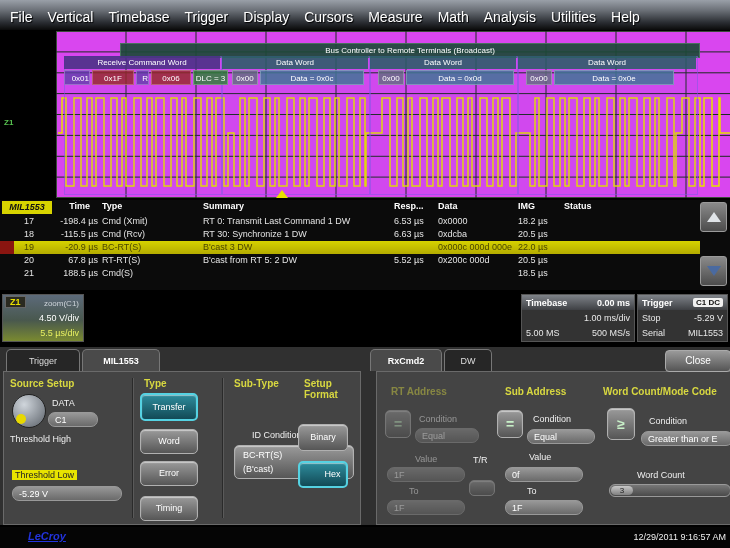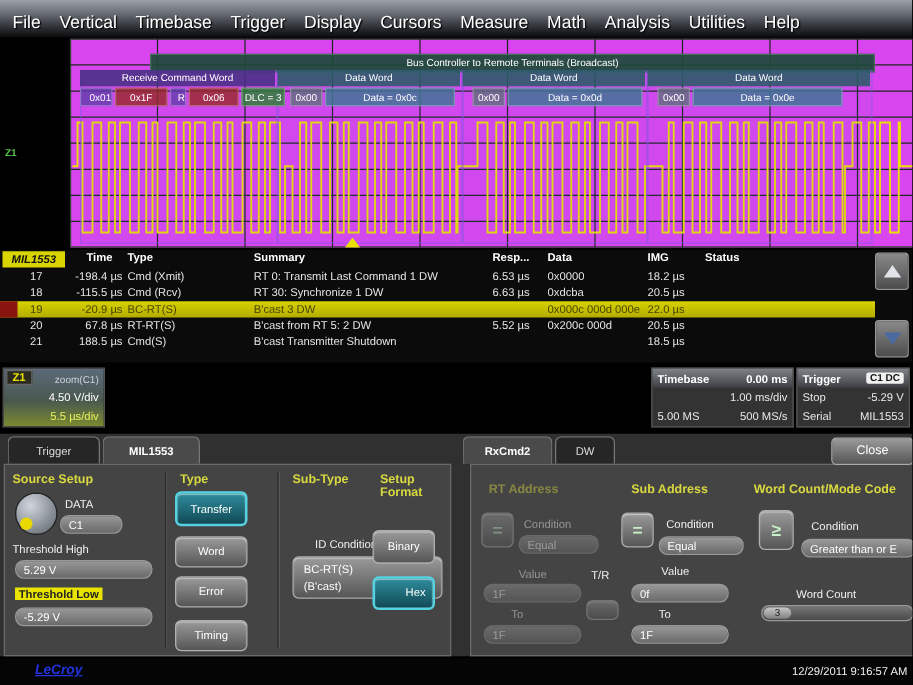"B'cast Transmitter Shutdown" span.c-sum { html: <span>B'cast Transmitter Shutdown</span> -> none }
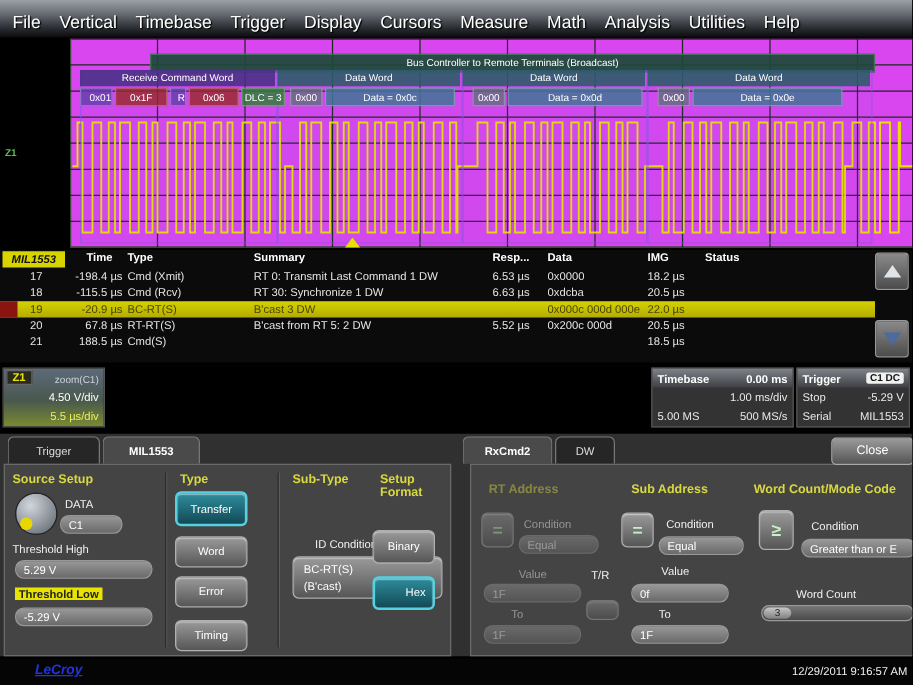"5.29 V" div.fldbox { html: <div>5.29 V</div> -> none }
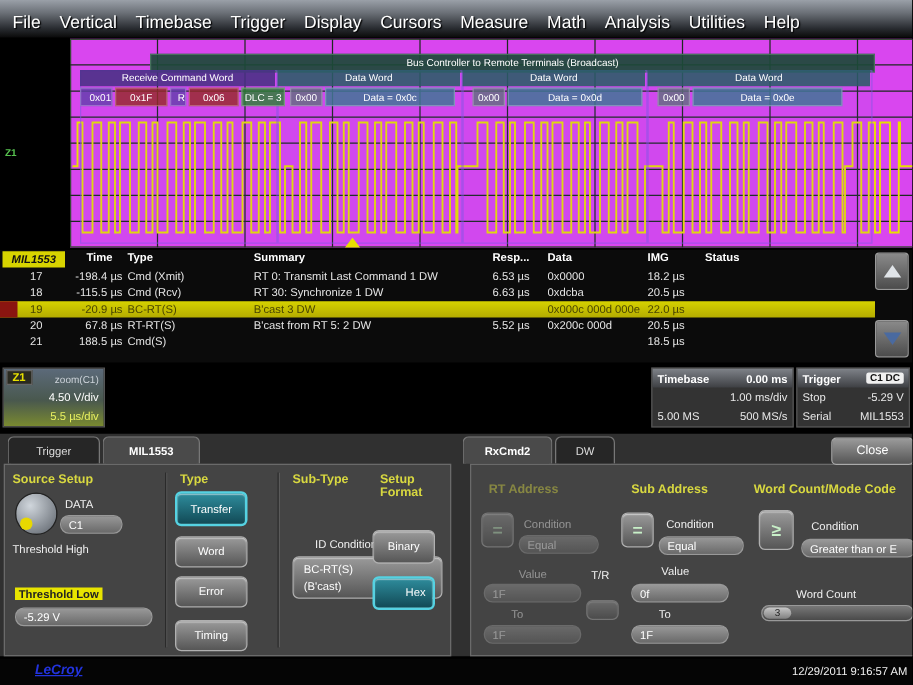"Threshold Low" #thlow-lab { font-weight: bold -> normal }
